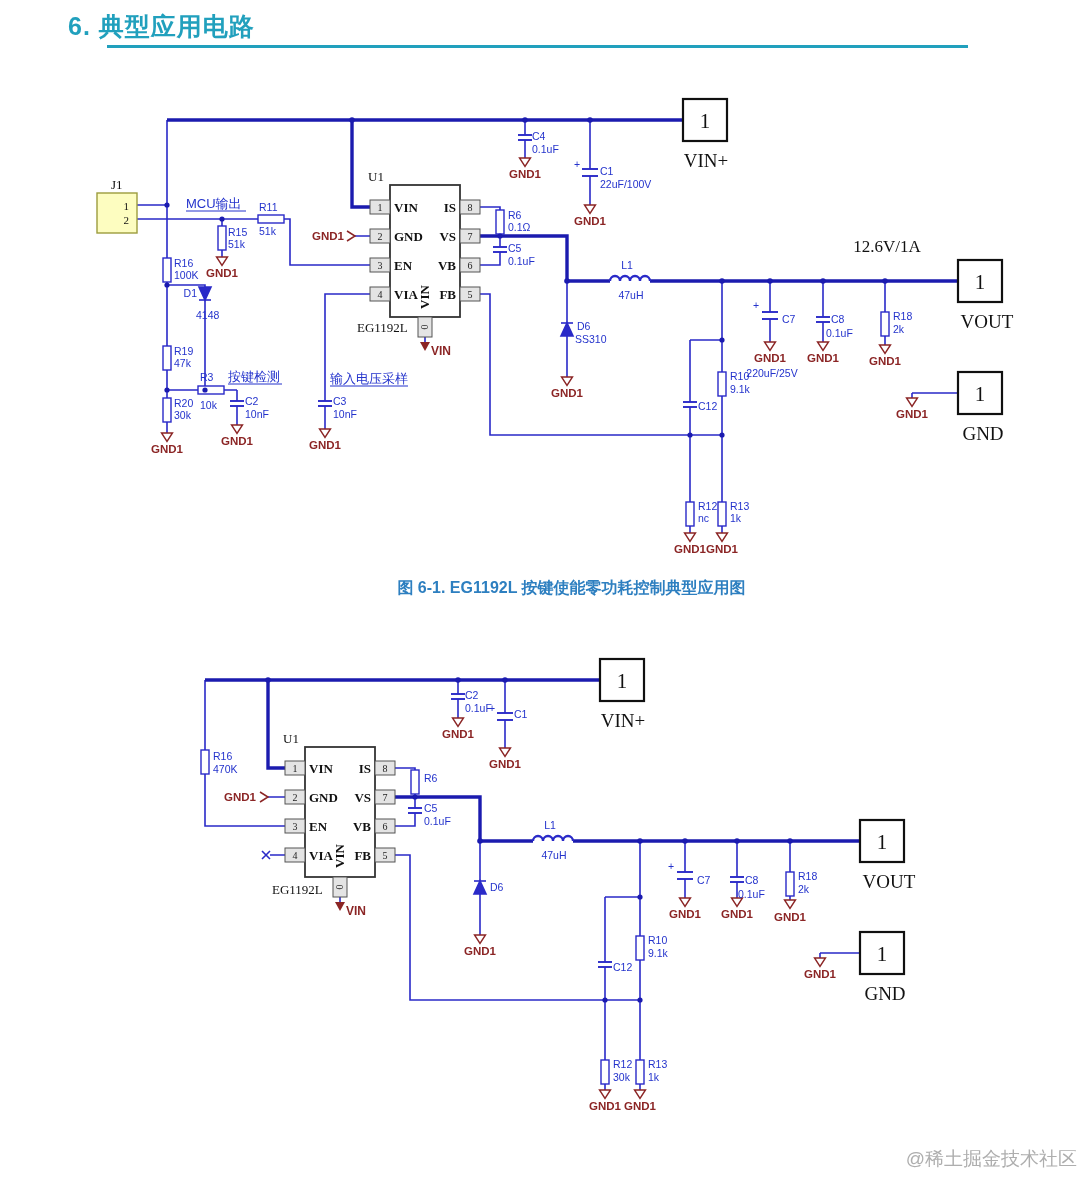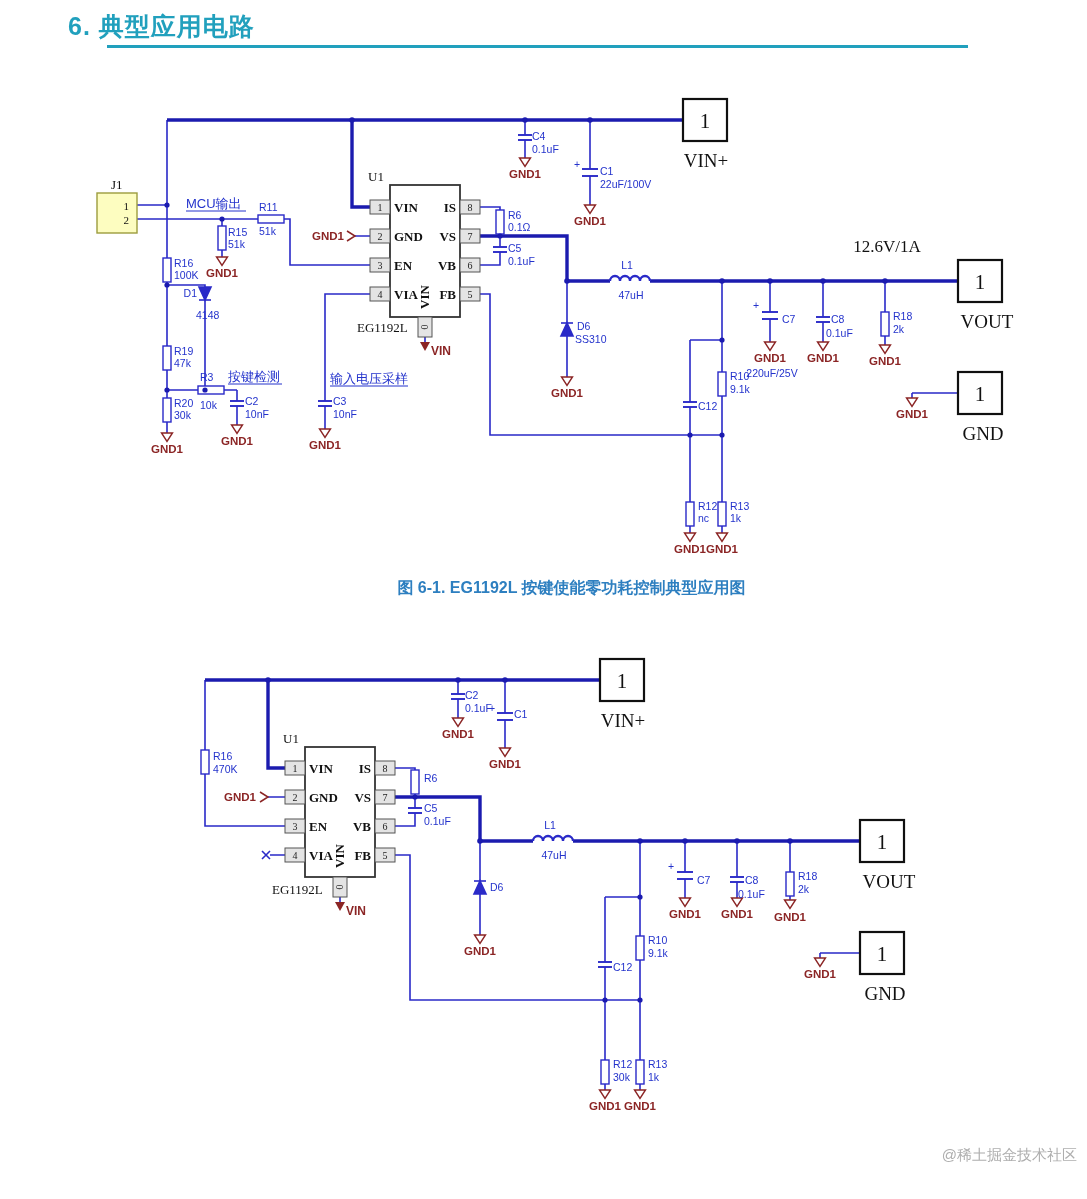"@稀土掘金技术社区" #watermark { font-size: 15px -> 19px }
